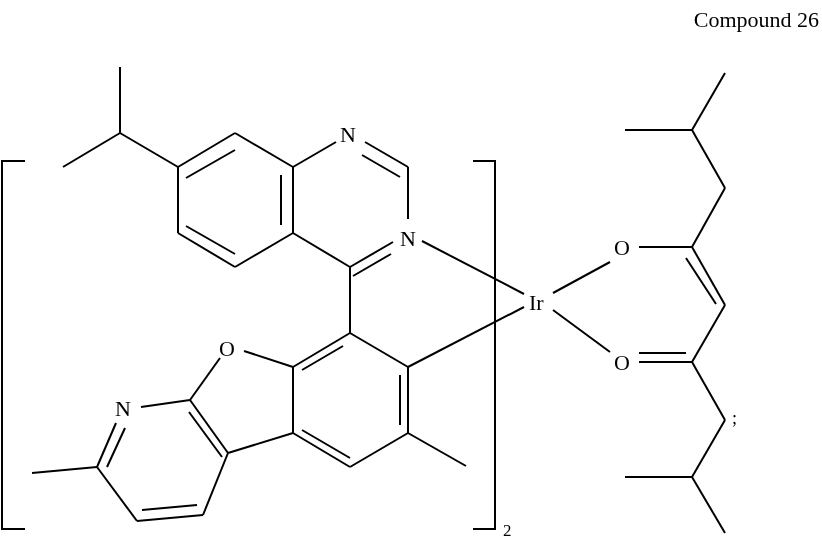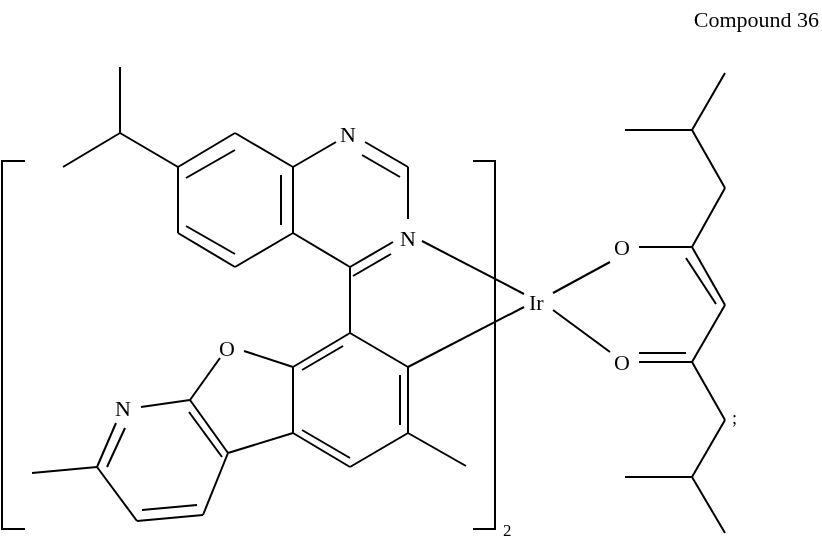"Compound 36" div.title { text: 36 -> 26 }
